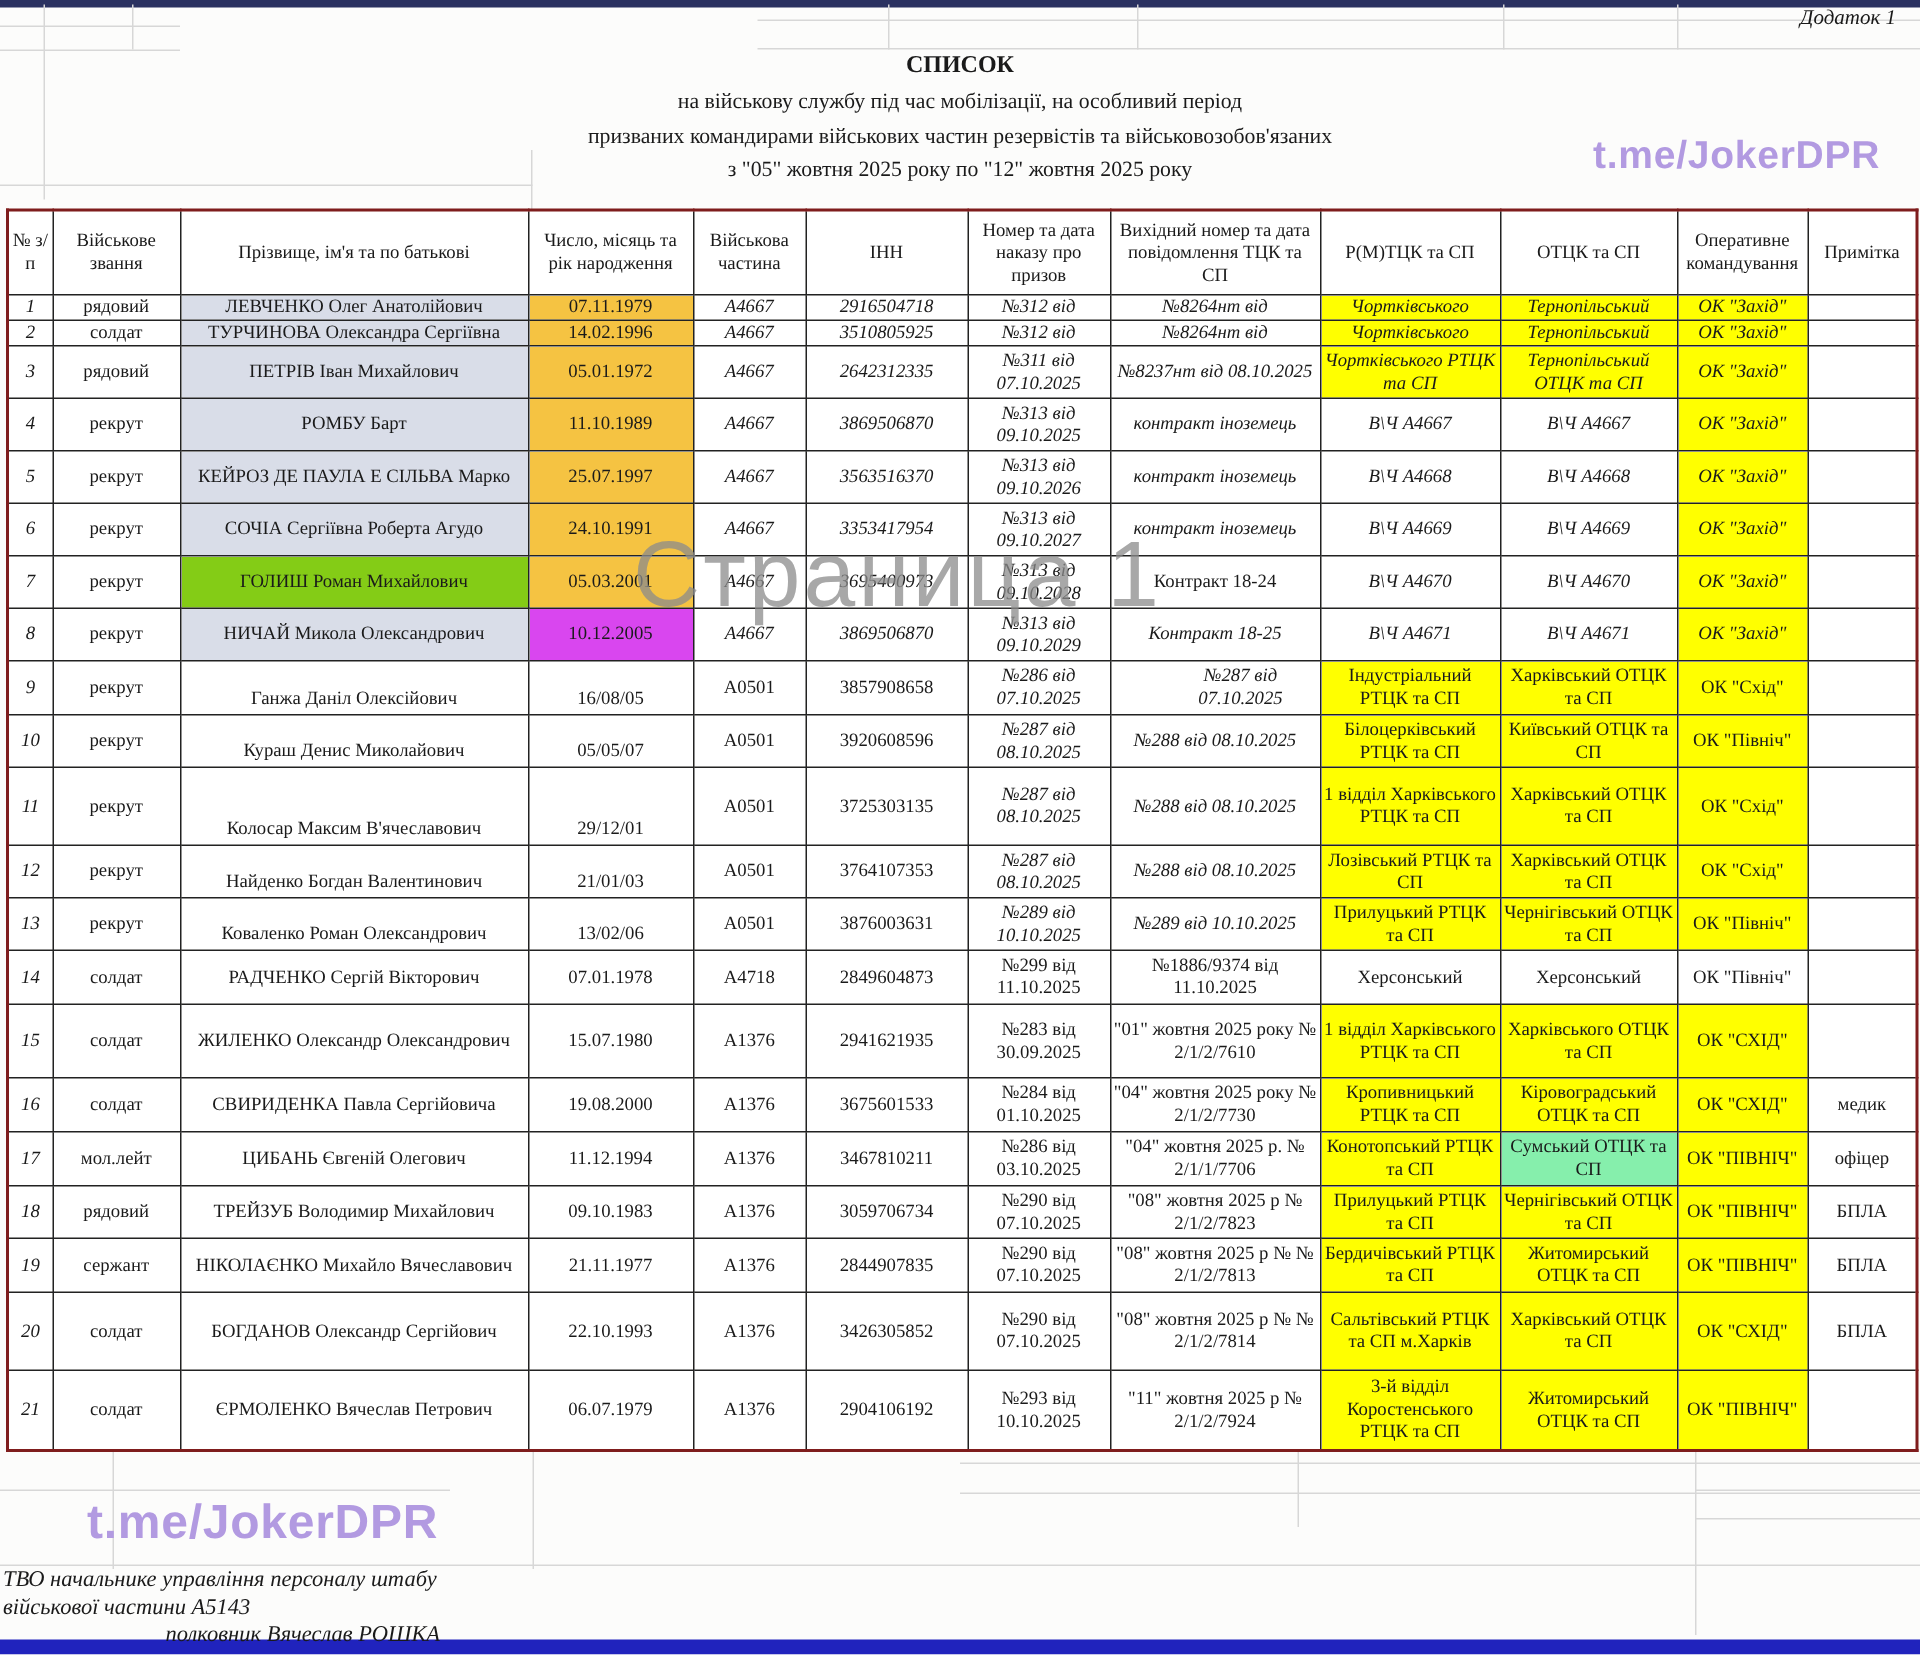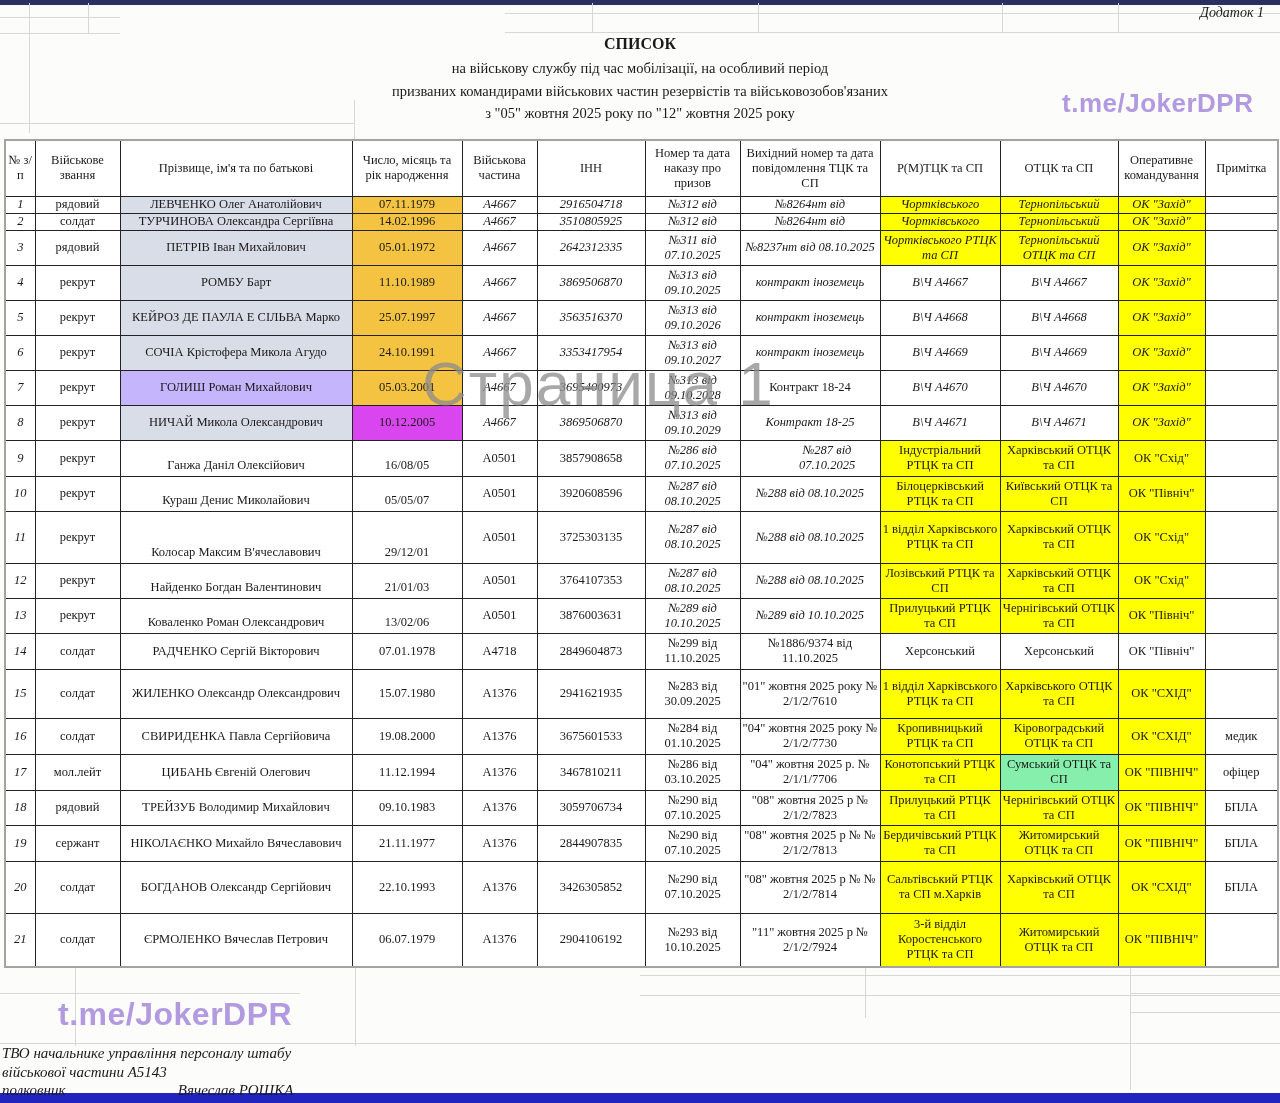"№ з/п" table.roster { border: 2px solid #a3a3a3 -> 2px solid #7f1d1d }
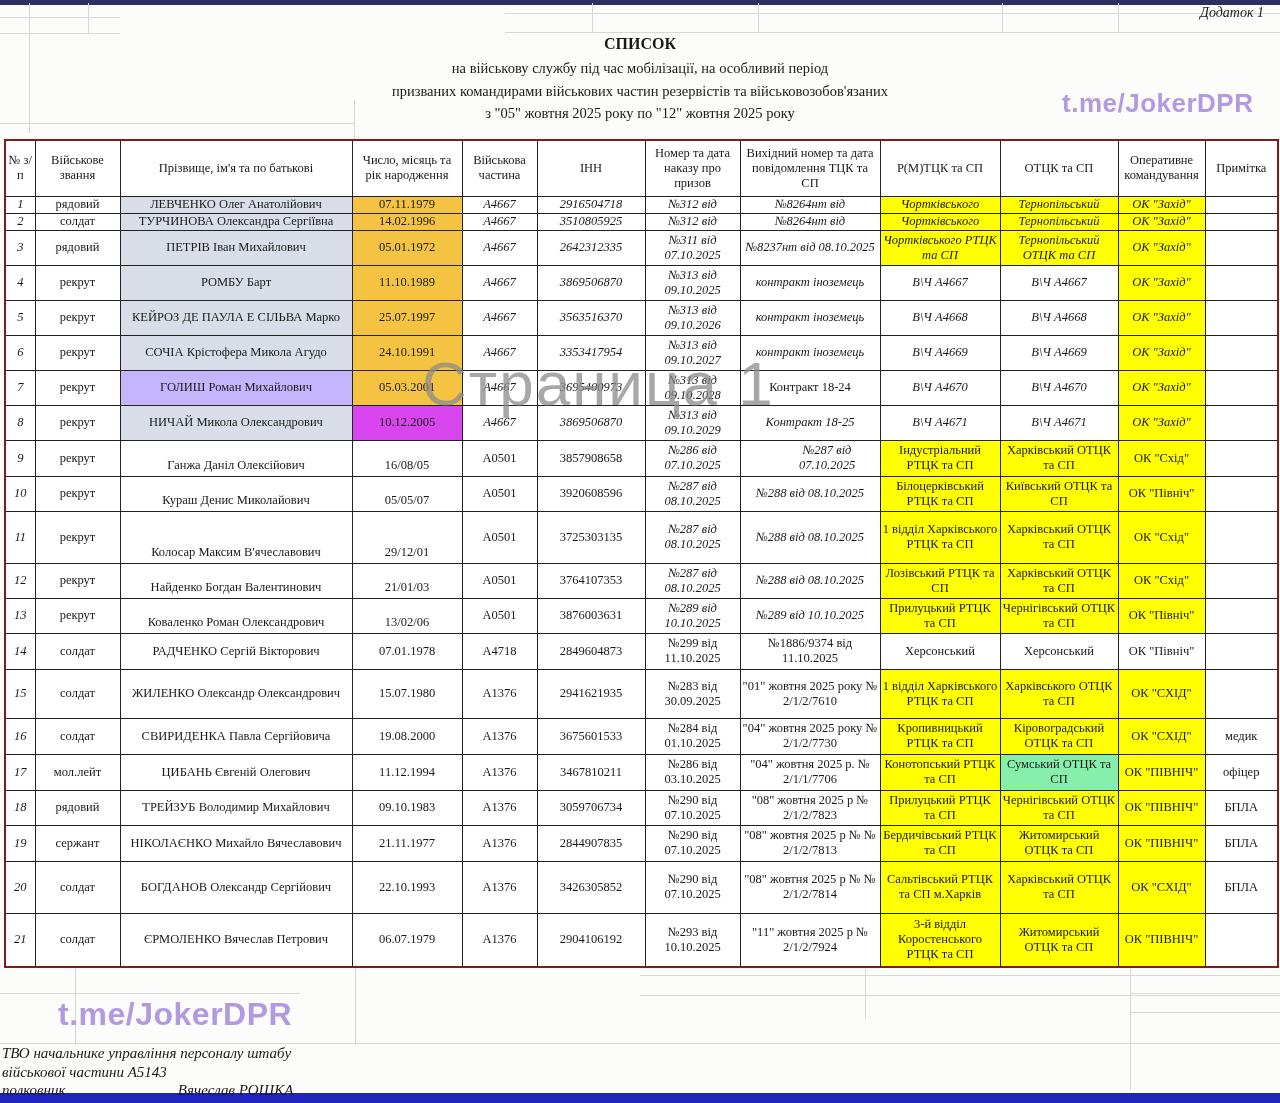"СОЧІА Крістофера Микола Агудо" td { text: Крістофера Микола -> Сергіївна Роберта }
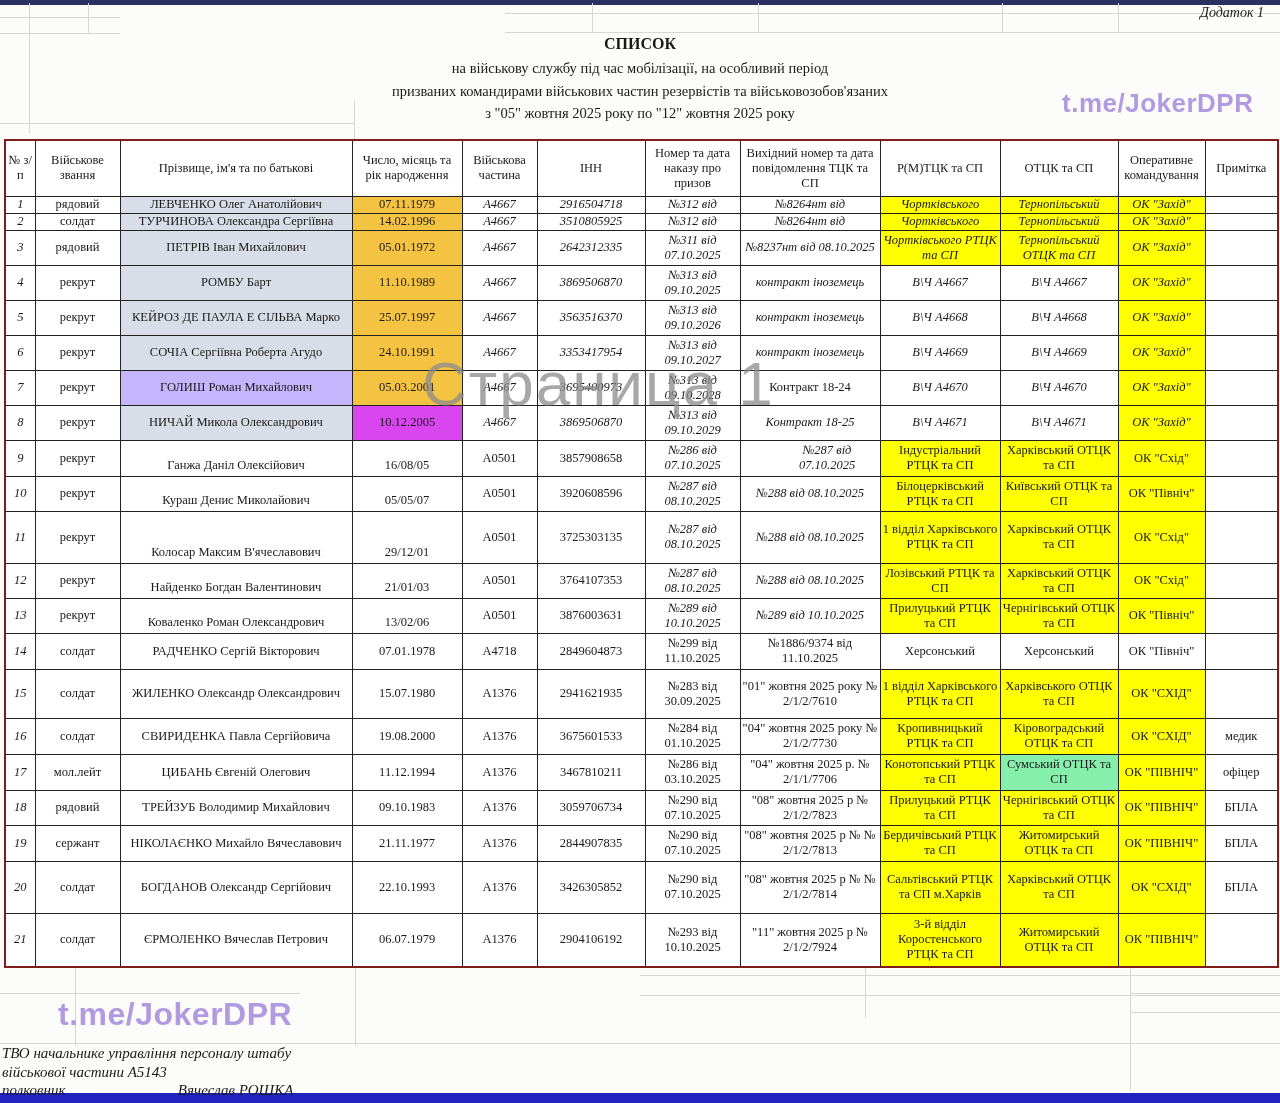"ГОЛИШ Роман Михайлович" td { background: #c4b5fd -> #84cc16 }
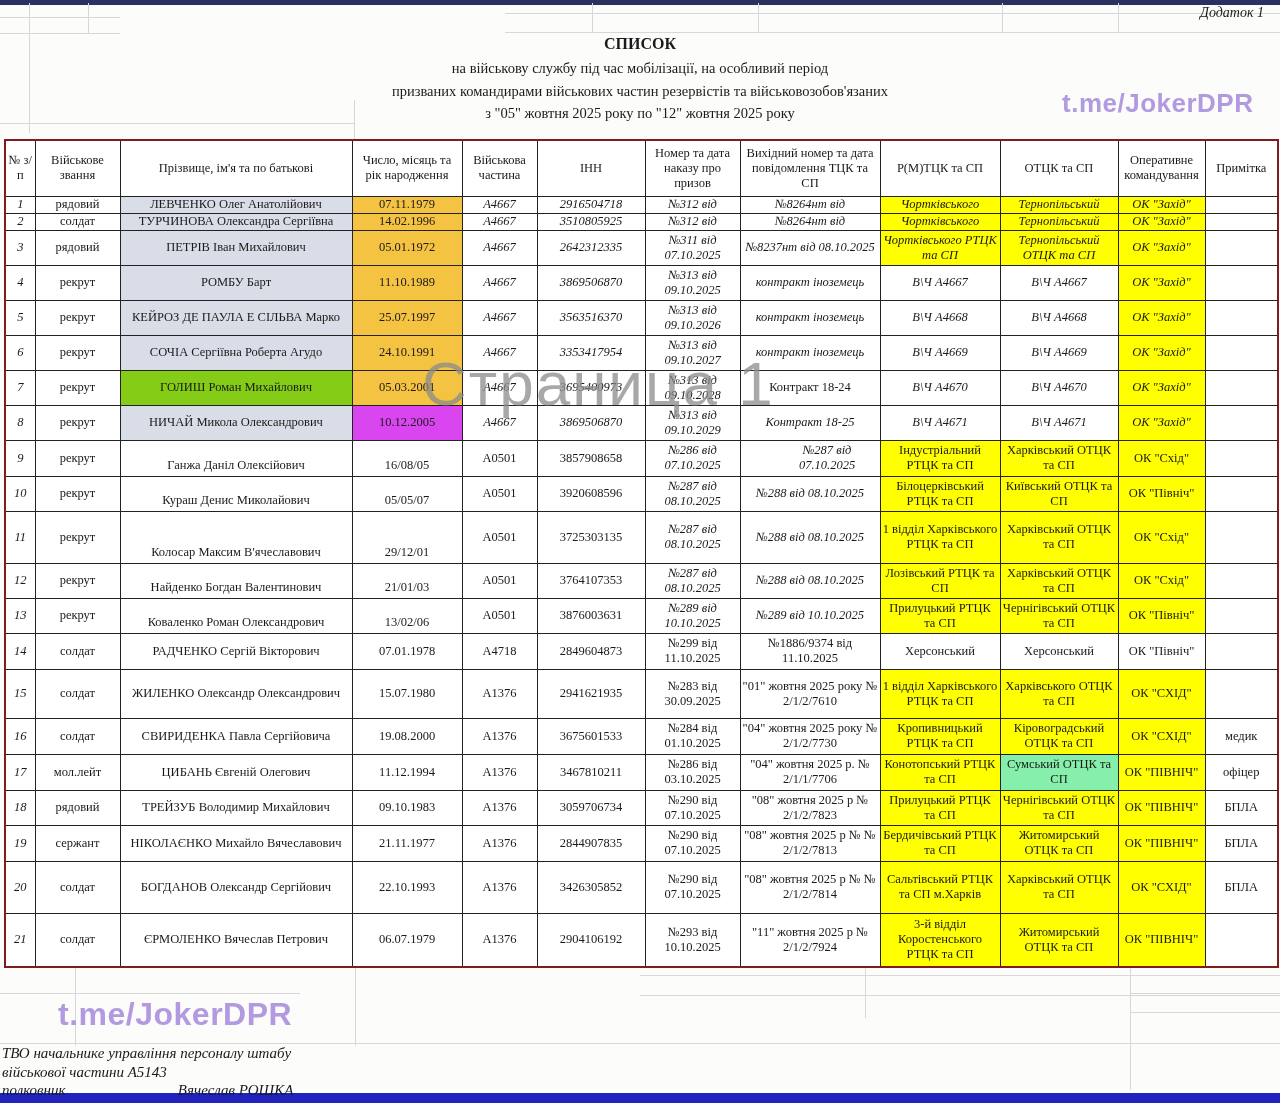"полковник" .f3 .rank { text-align: none -> right }
